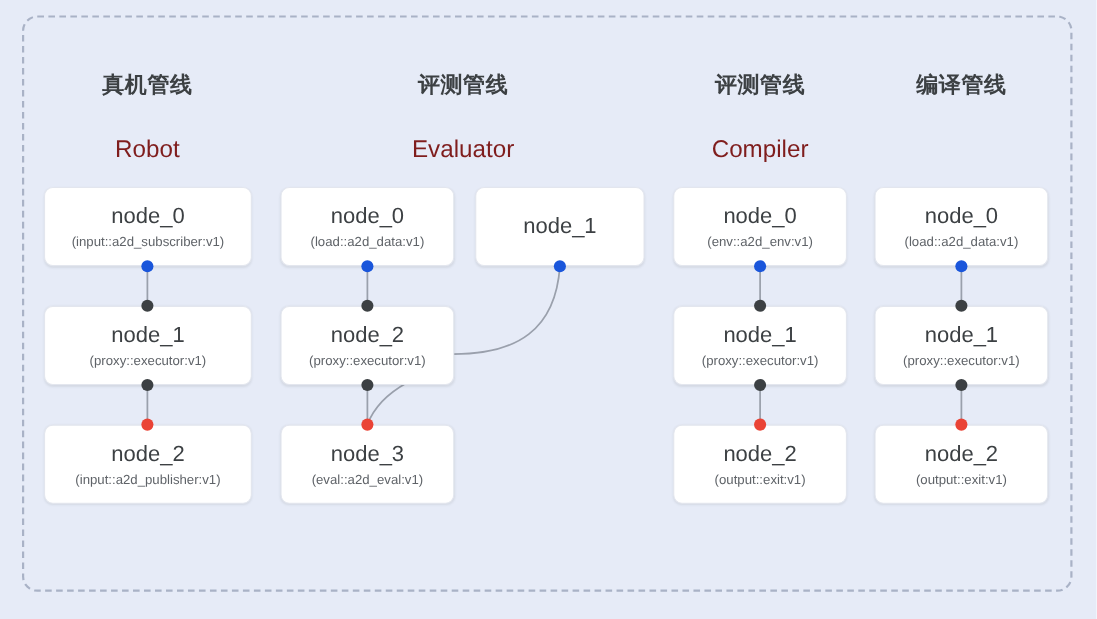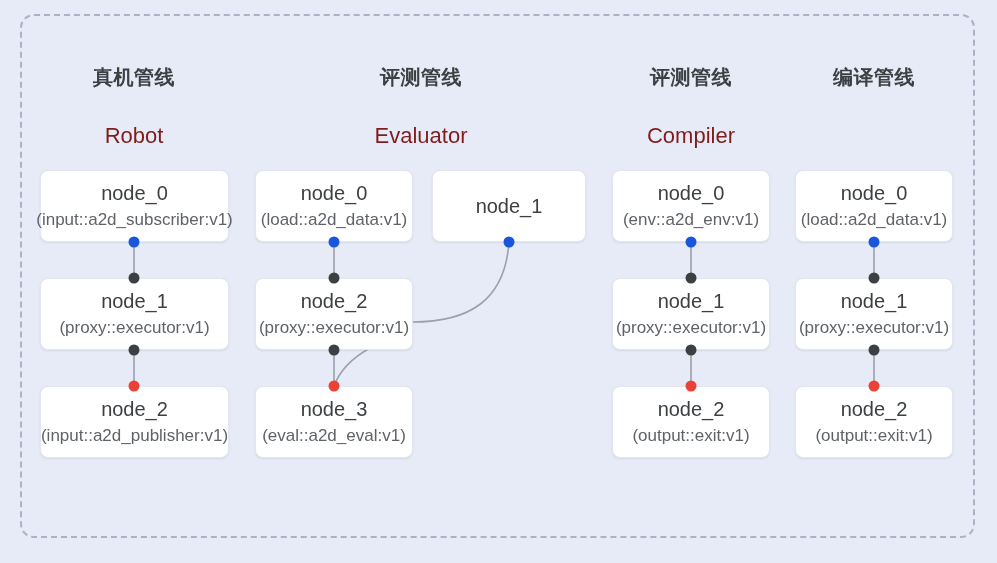"(input::a2d_subscriber:v1)" .node-sub { font-size: 17px -> 12px }
